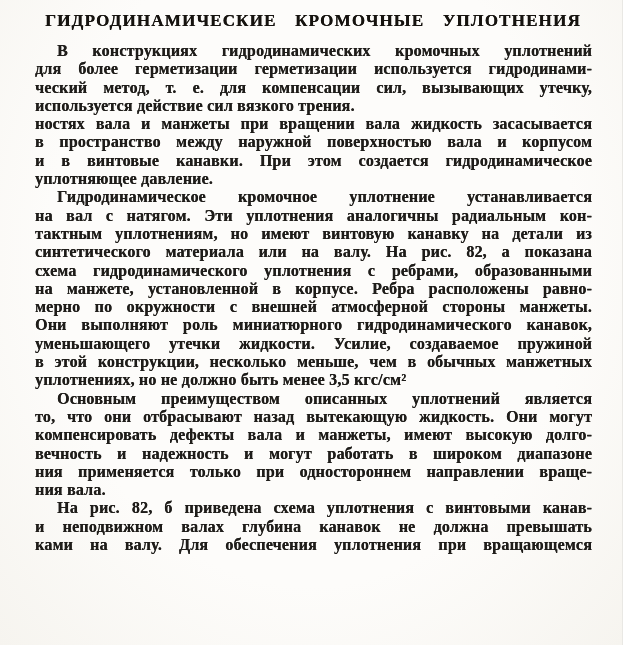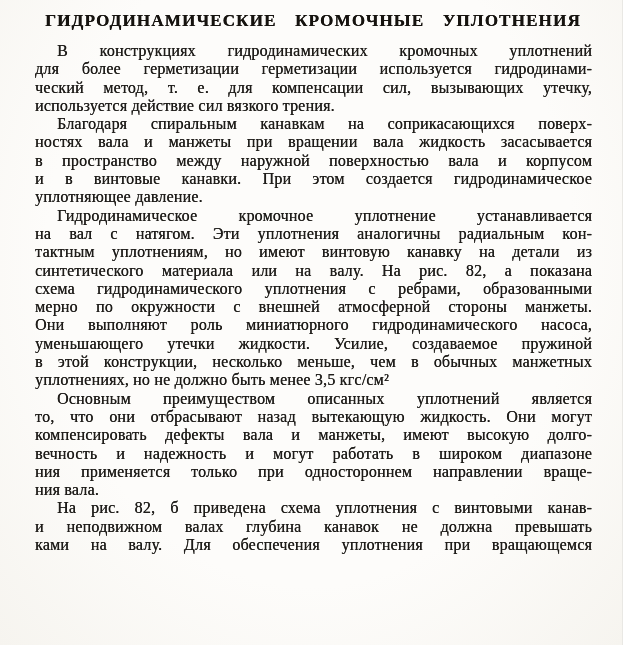"В конструкциях гидродинамических" .paragraph { font-weight: none -> bold }
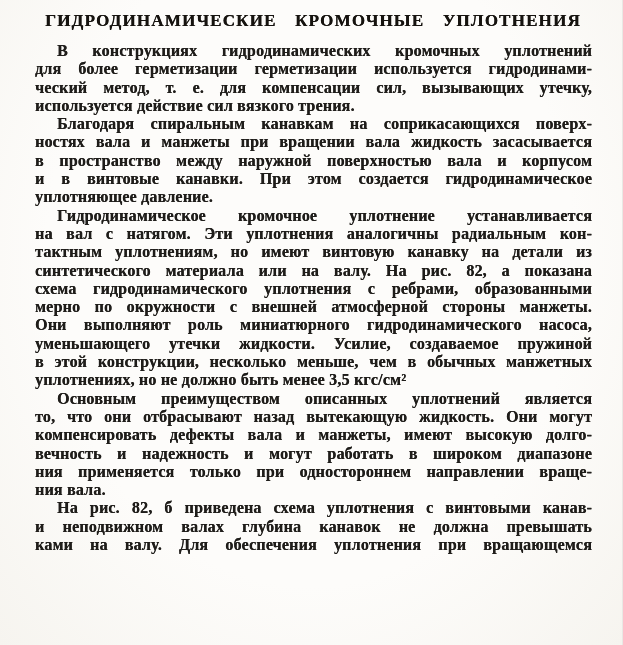"Благодаря спиральным канавкам на" div.line { html: <div>Благодаря спиральным канавкам на соприкасающихся поверх-</div> -> none }
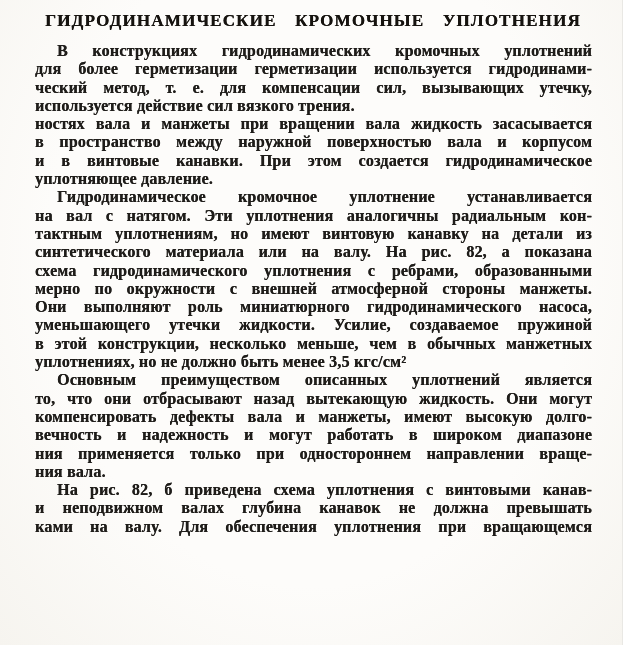"на манжете, установленной в корпусе." div.line { html: none -> <div>на манжете, установленной в корпусе. Ребра расположены равно-</div> }
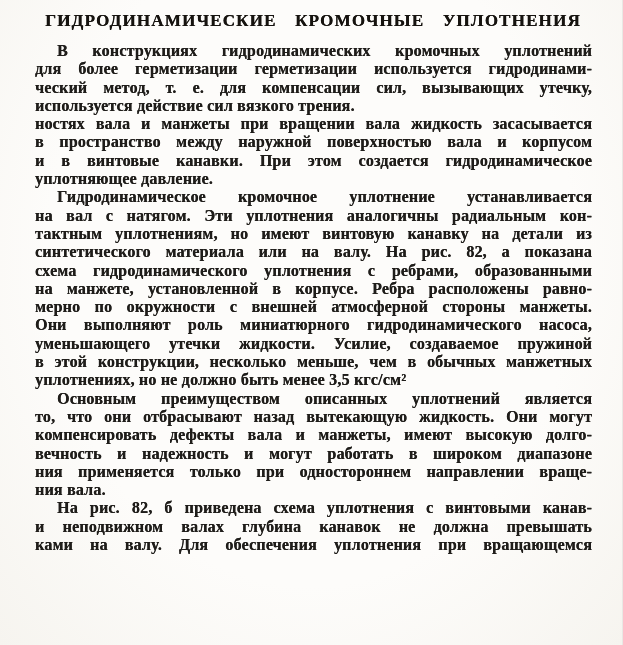"Они выполняют роль миниатюрного" div.line { text: насоса -> канавок }
